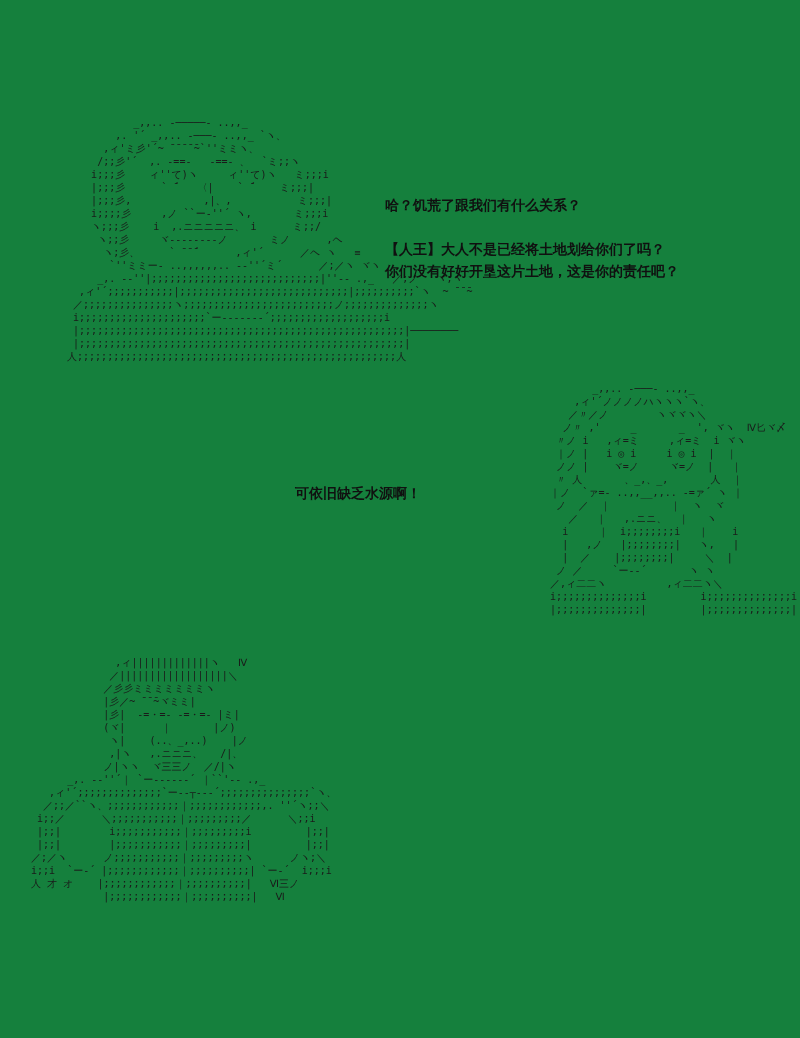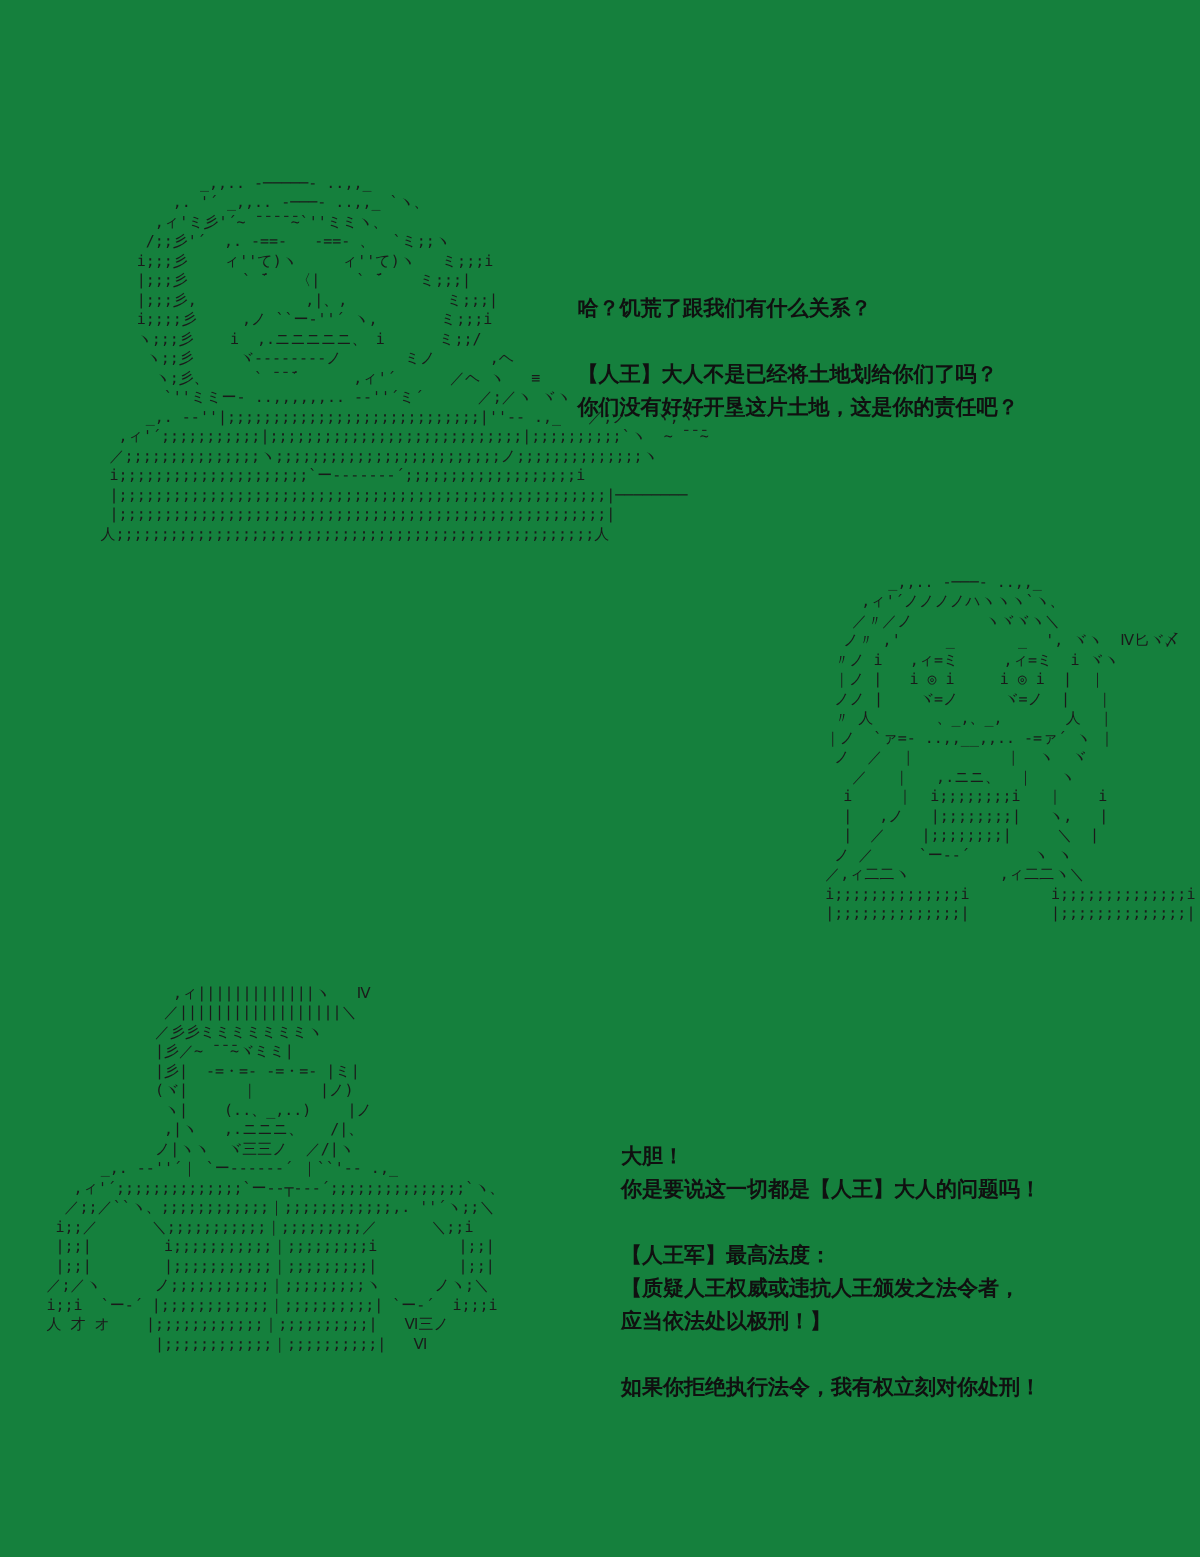"可依旧缺乏水源啊！" div.heading { html: none -> <div>可依旧缺乏水源啊！</div> }
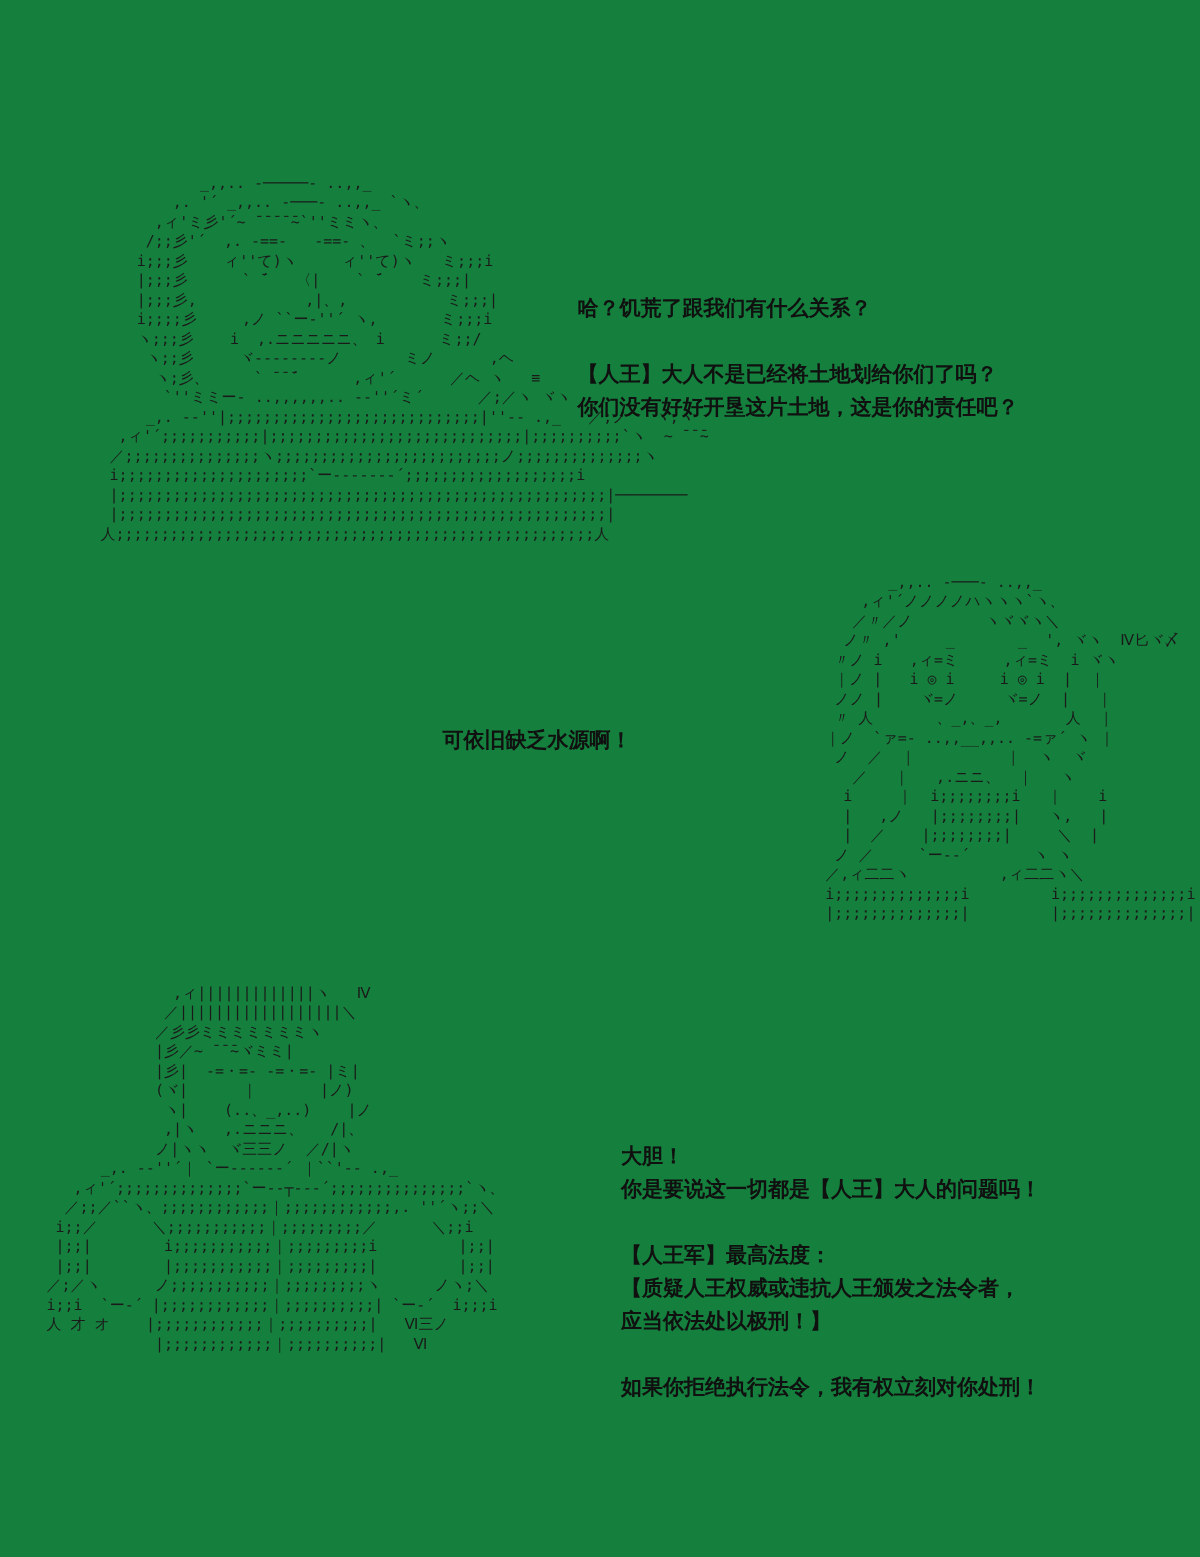"大胆！" div.dialogue { html: <div>大胆！ 你是要说这一切都是【人王】大人的问题吗！ 【人王军】最高法度： 【质疑人王权威或违抗人王颁发之法令者， 应当依法处以极刑！】 如果你拒绝执行法令，我有权立刻对你处刑！</div> -> none }
